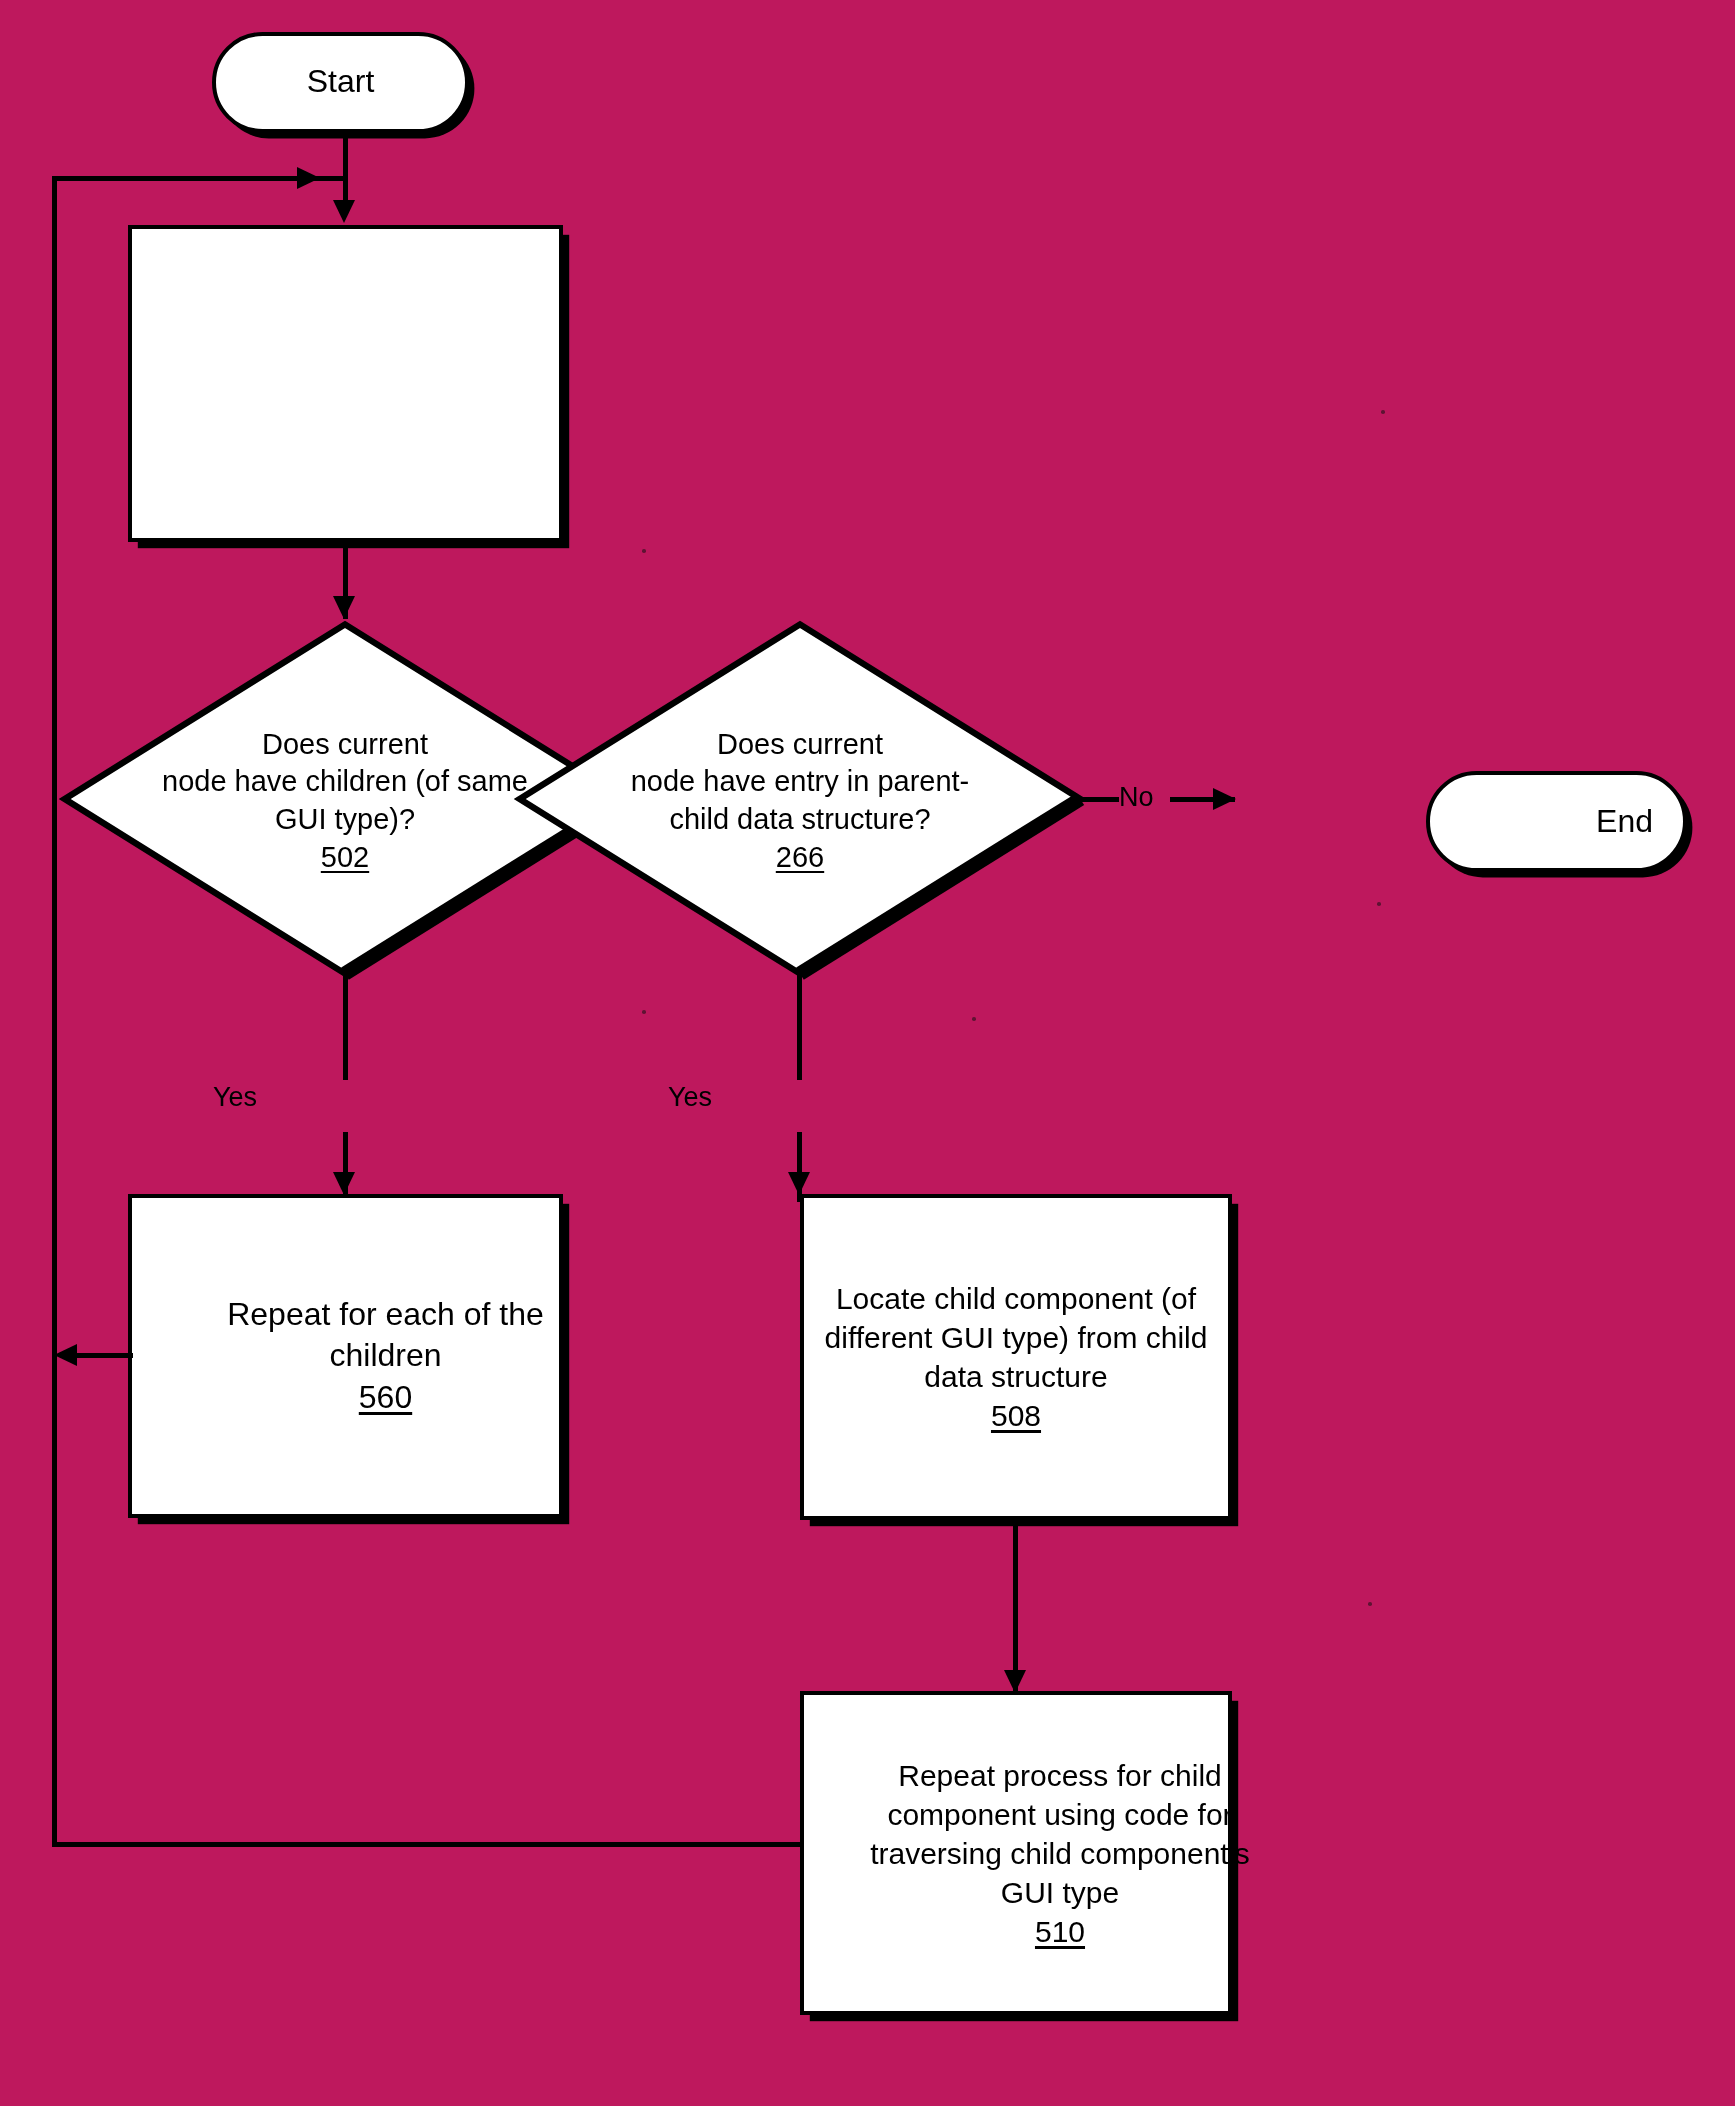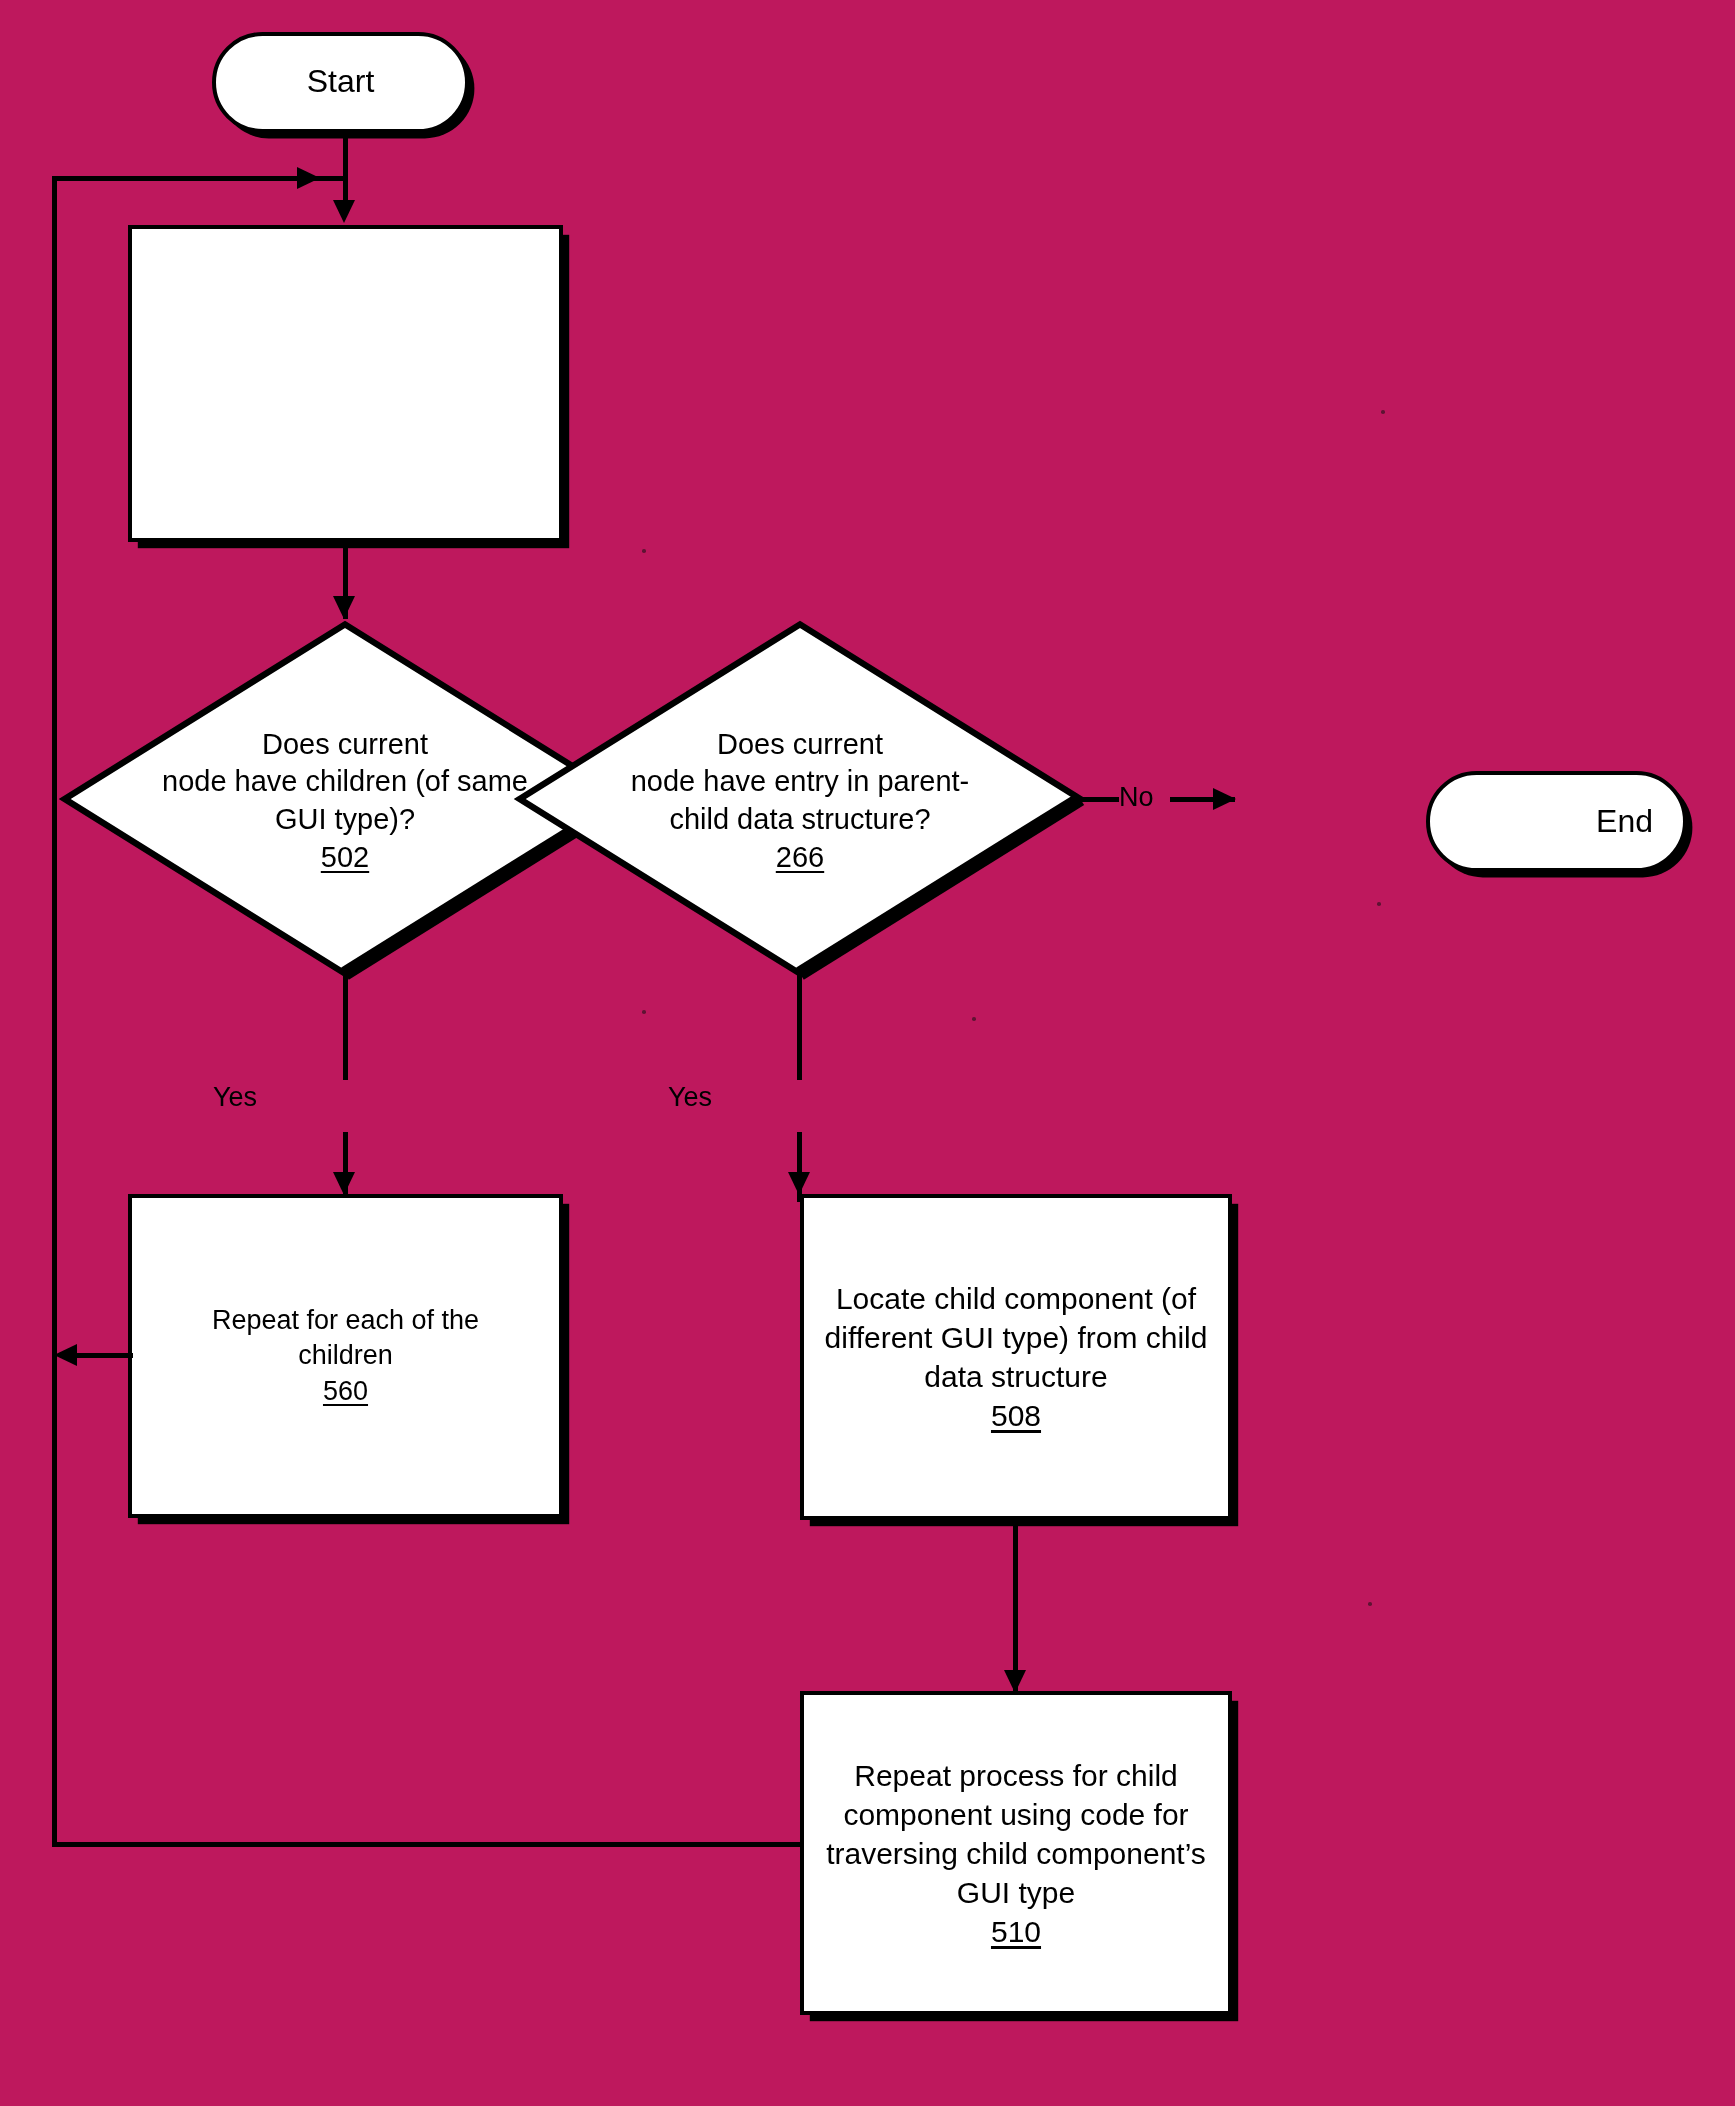"Repeat for each of the" div.node-text { font-size: 27px -> 32px; left: 128px -> 136px; padding-left: none -> 32px }
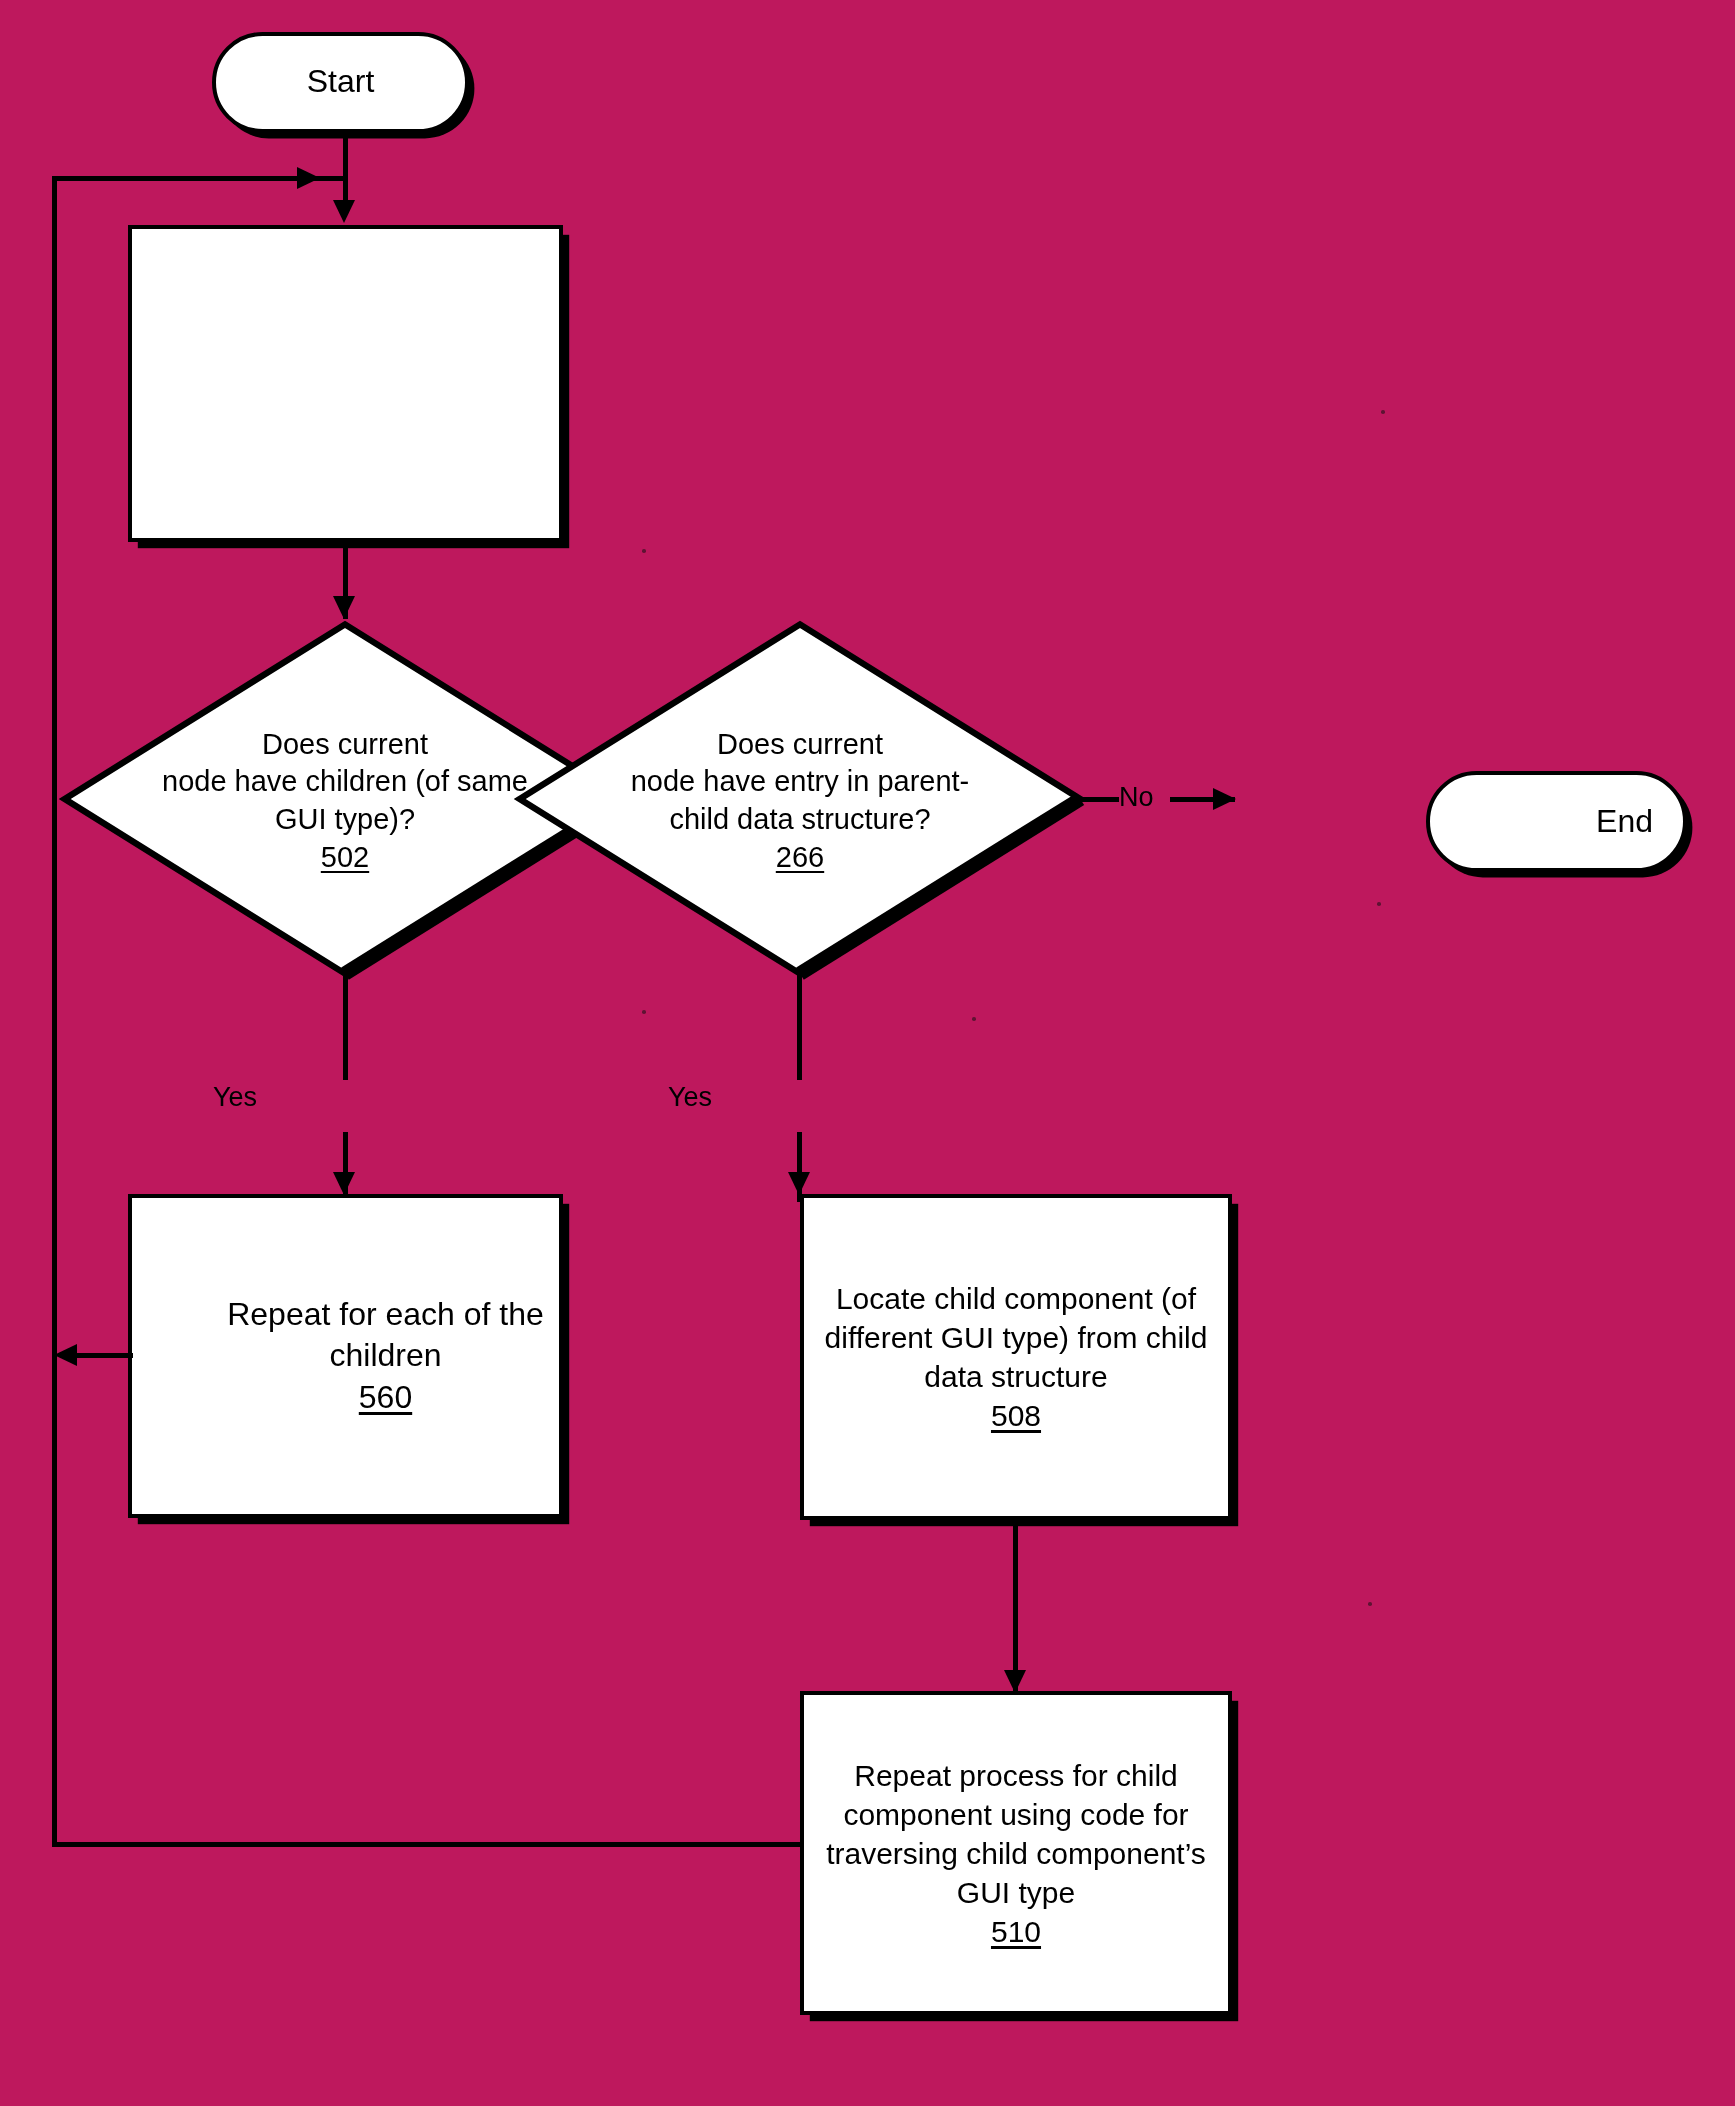"Repeat process for child" div.node-text { padding-left: none -> 44px }
